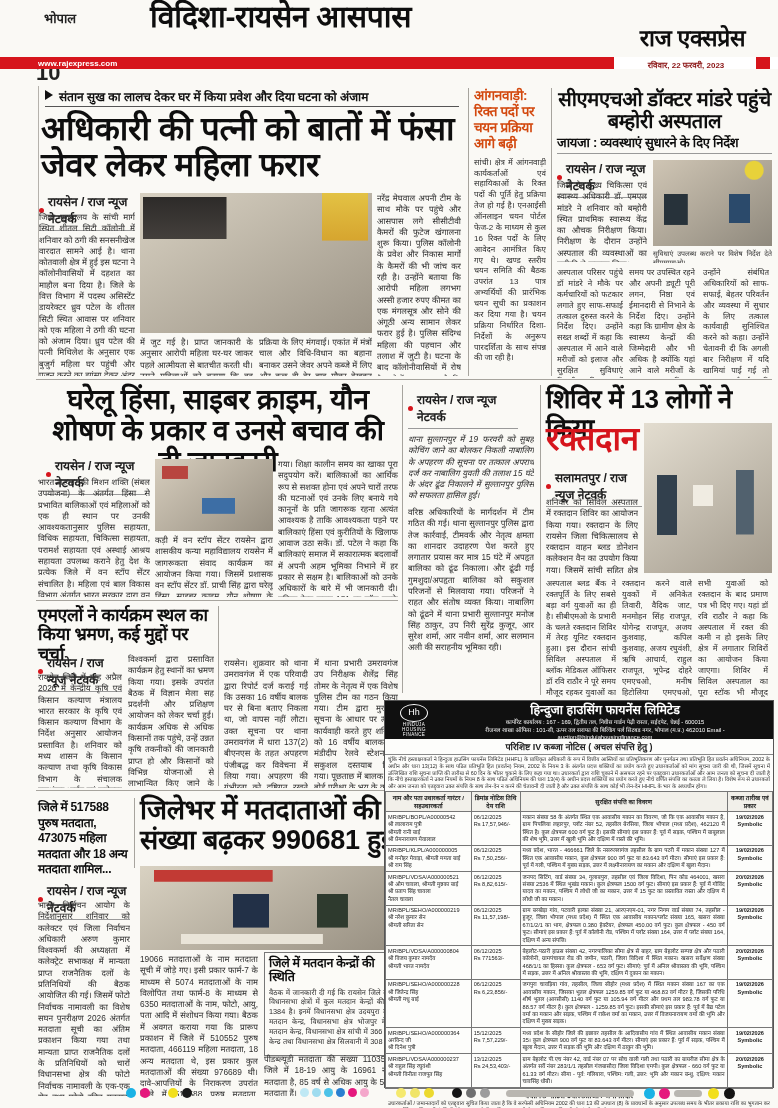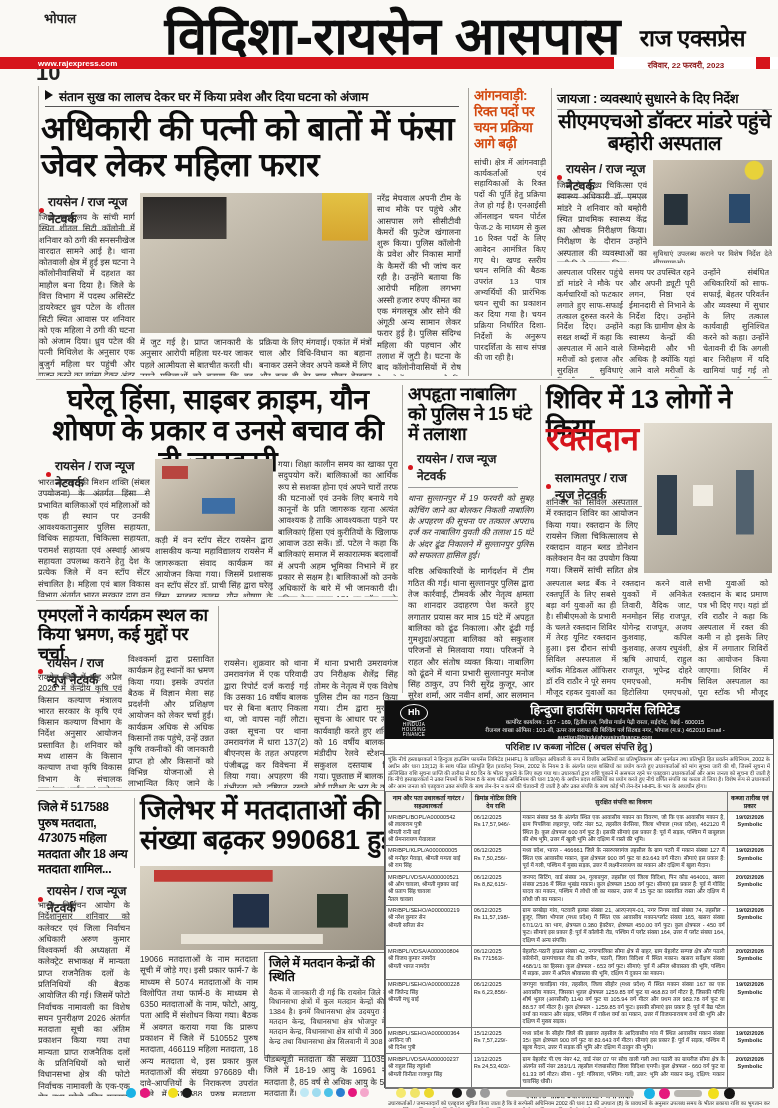"विदिशा-रायसेन आसपास" div.abs { font-size: 52px -> 30px; text-align: right -> left; top: 8px -> 0 }
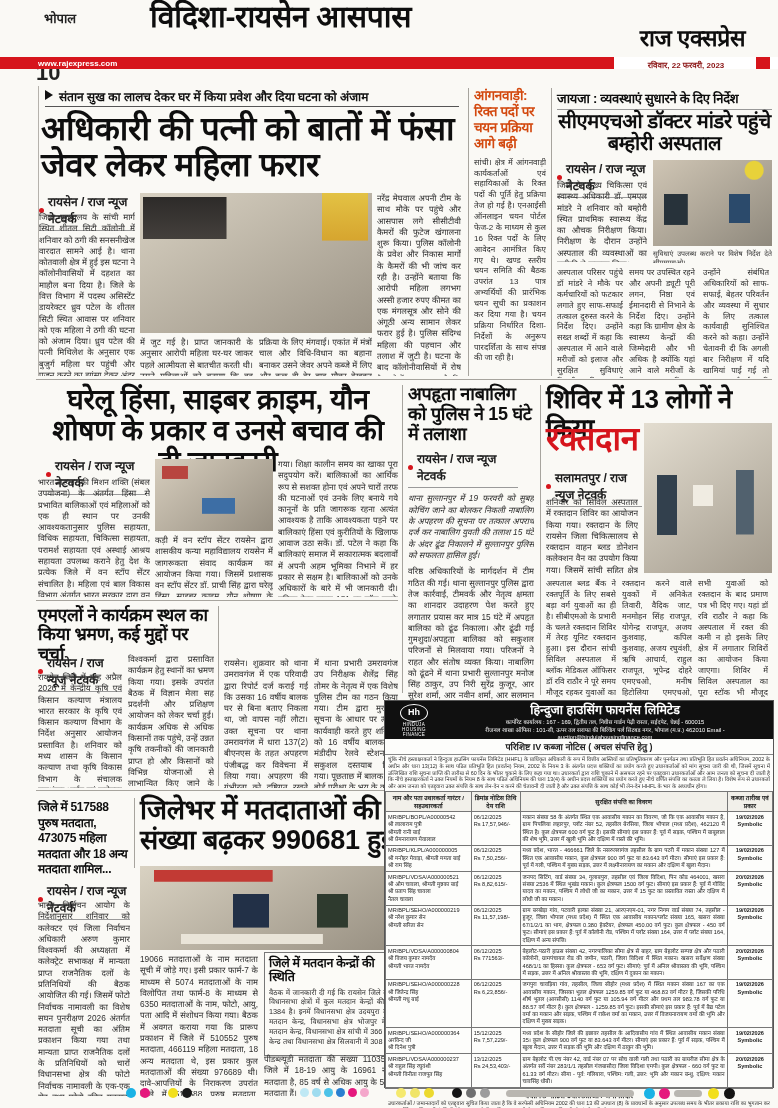"जायजा : व्यवस्थाएं सुधारने के" div.hl { order: before "सीएमएचओ डॉक्टर मांडरे पहुंचे बम्होरी" -> after "सीएमएचओ डॉक्टर मांडरे पहुंचे बम्होरी" }
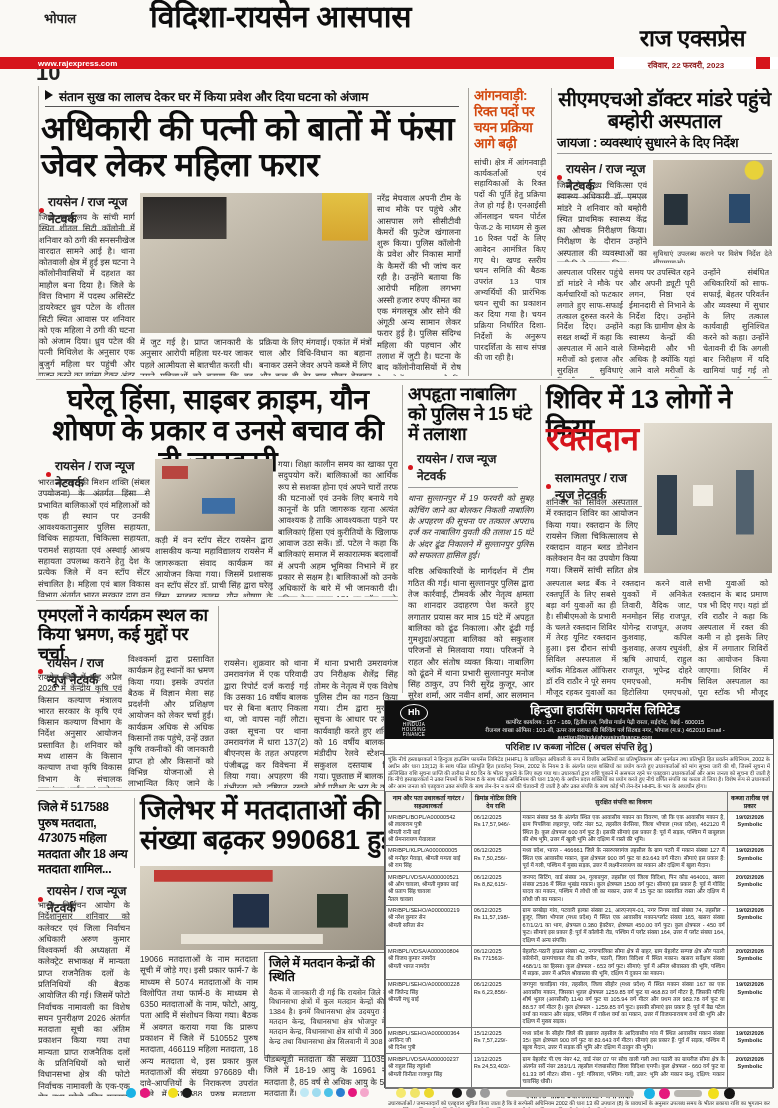"अपहृता नाबालिग को पुलिस ने" div.hl { html: <div>अपहृता नाबालिग को पुलिस ने 15 घंटे में तलाशा</div> -> none }
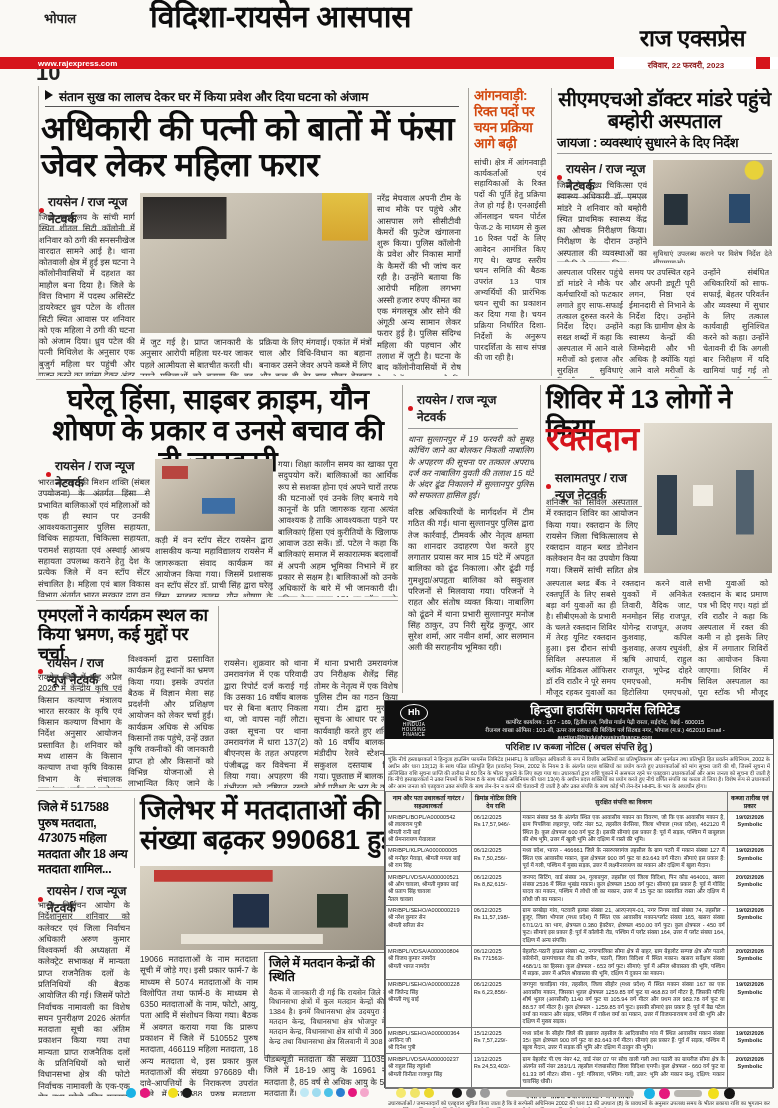"Hh" .nlogo .oval { font-weight: bold -> normal }
